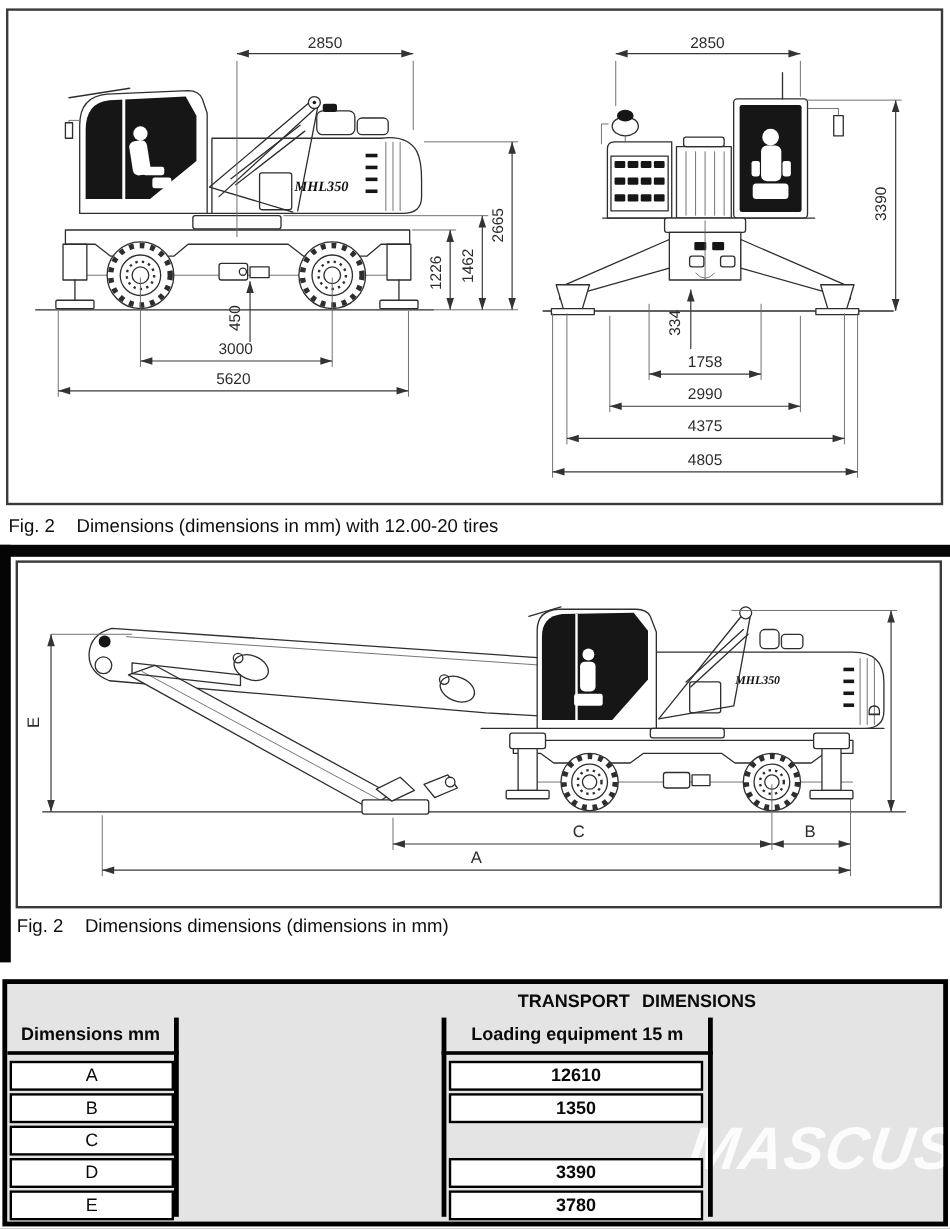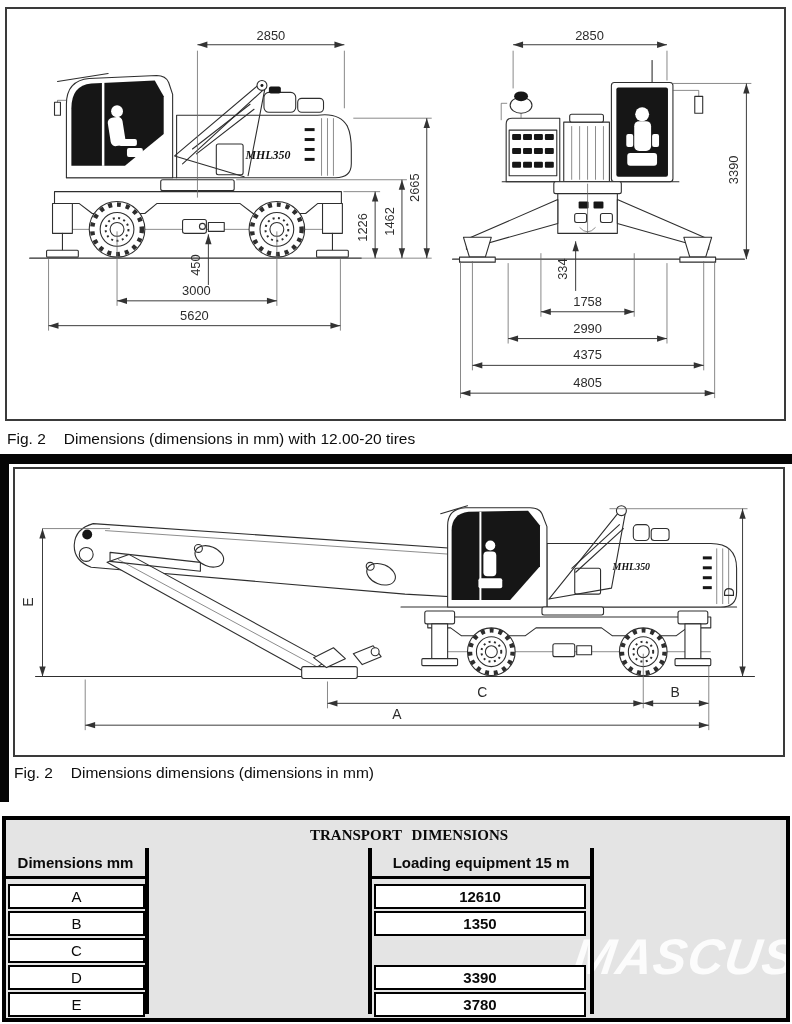"TRANSPORT DIMENSIONS" .t-title { font-family: Liberation Serif, serif -> none; text-align: left -> right }
